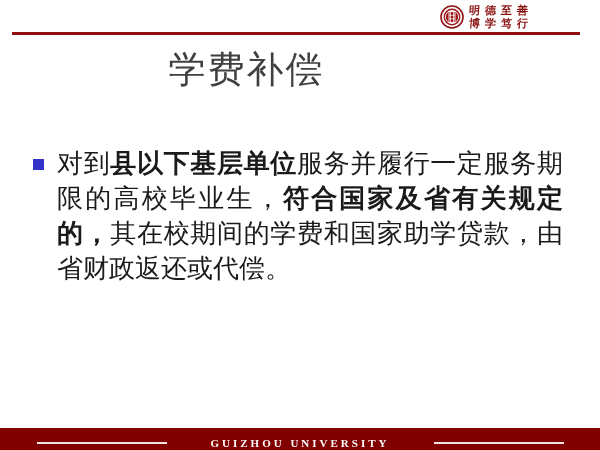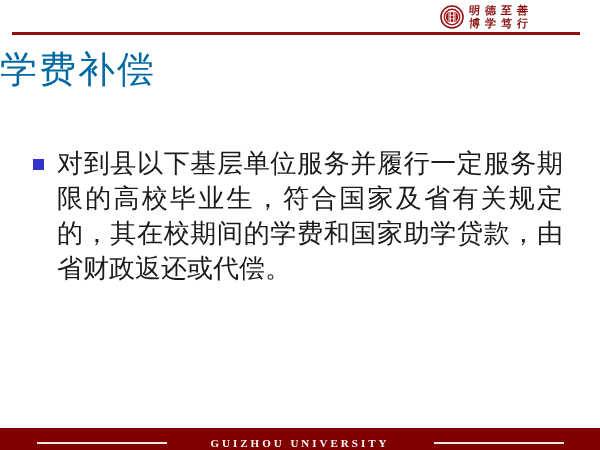"学费补偿" #title { color: #0369a1 -> #404040; text-align: left -> center }
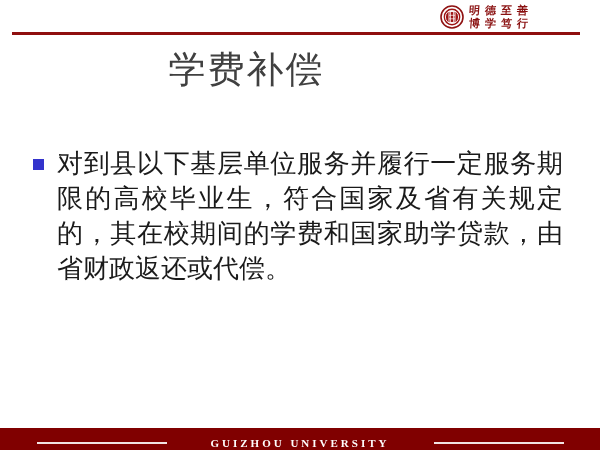"县以下基层单位" #body-text .emph { font-weight: normal -> bold }
